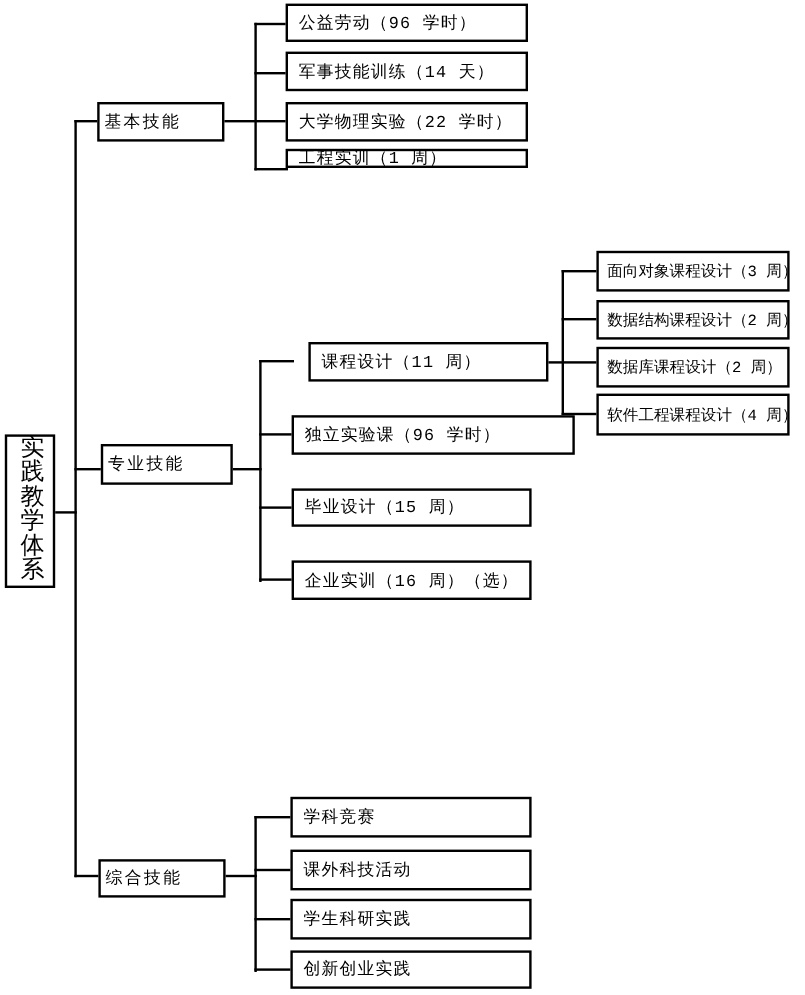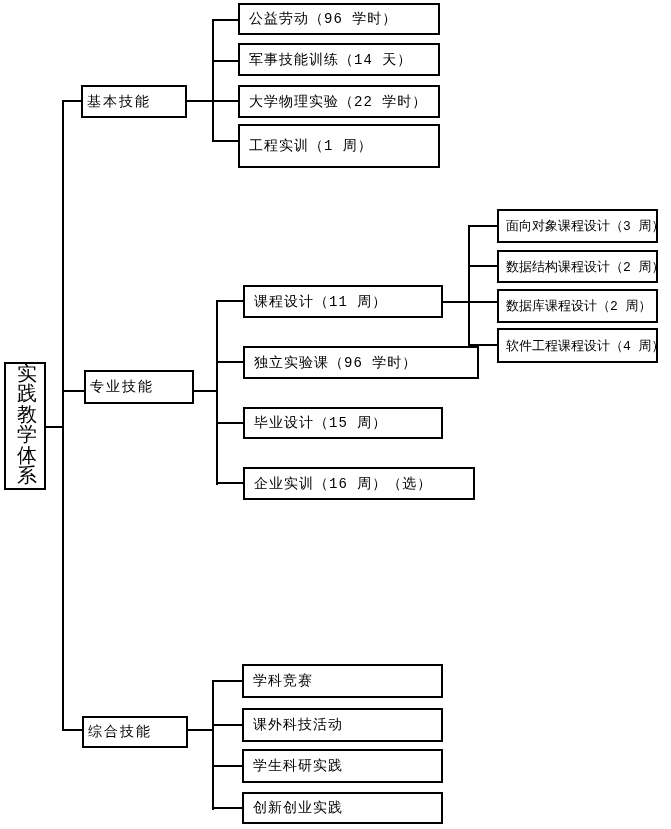"工程实训（1 周）" div.node { height: 44px -> 16px }
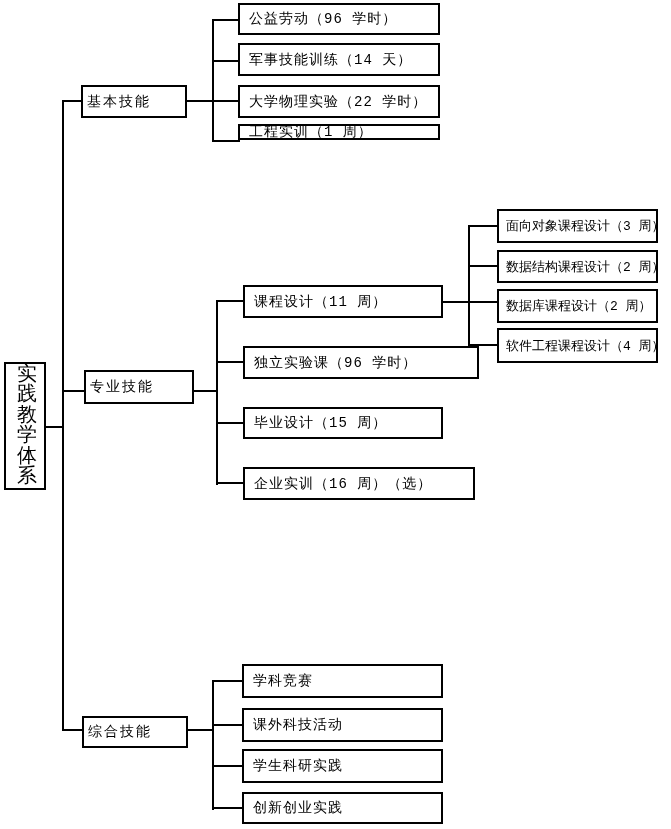"课程设计（11 周）" div.node { left: 243px -> 257px }
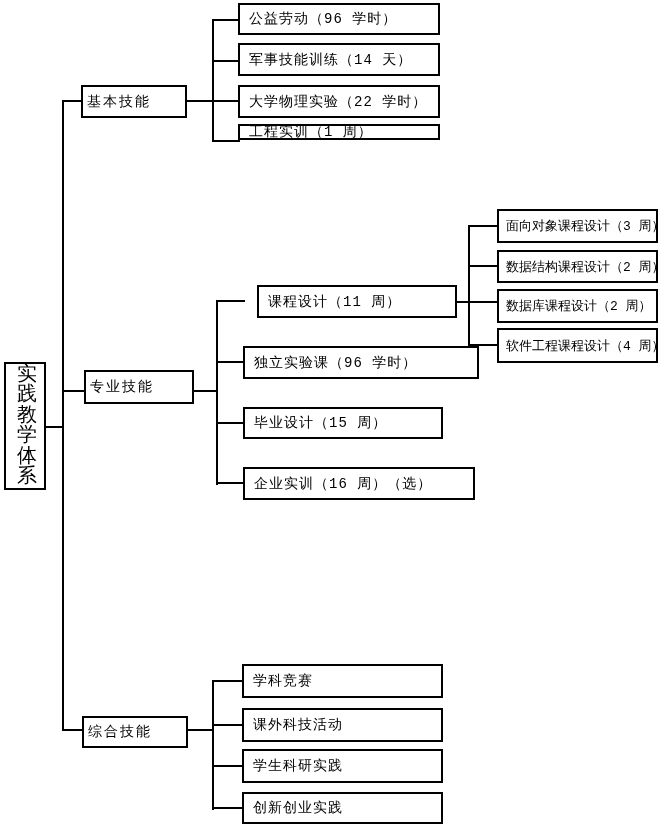"企业实训（16 周）（选）" div.node { width: 232px -> 200px }
